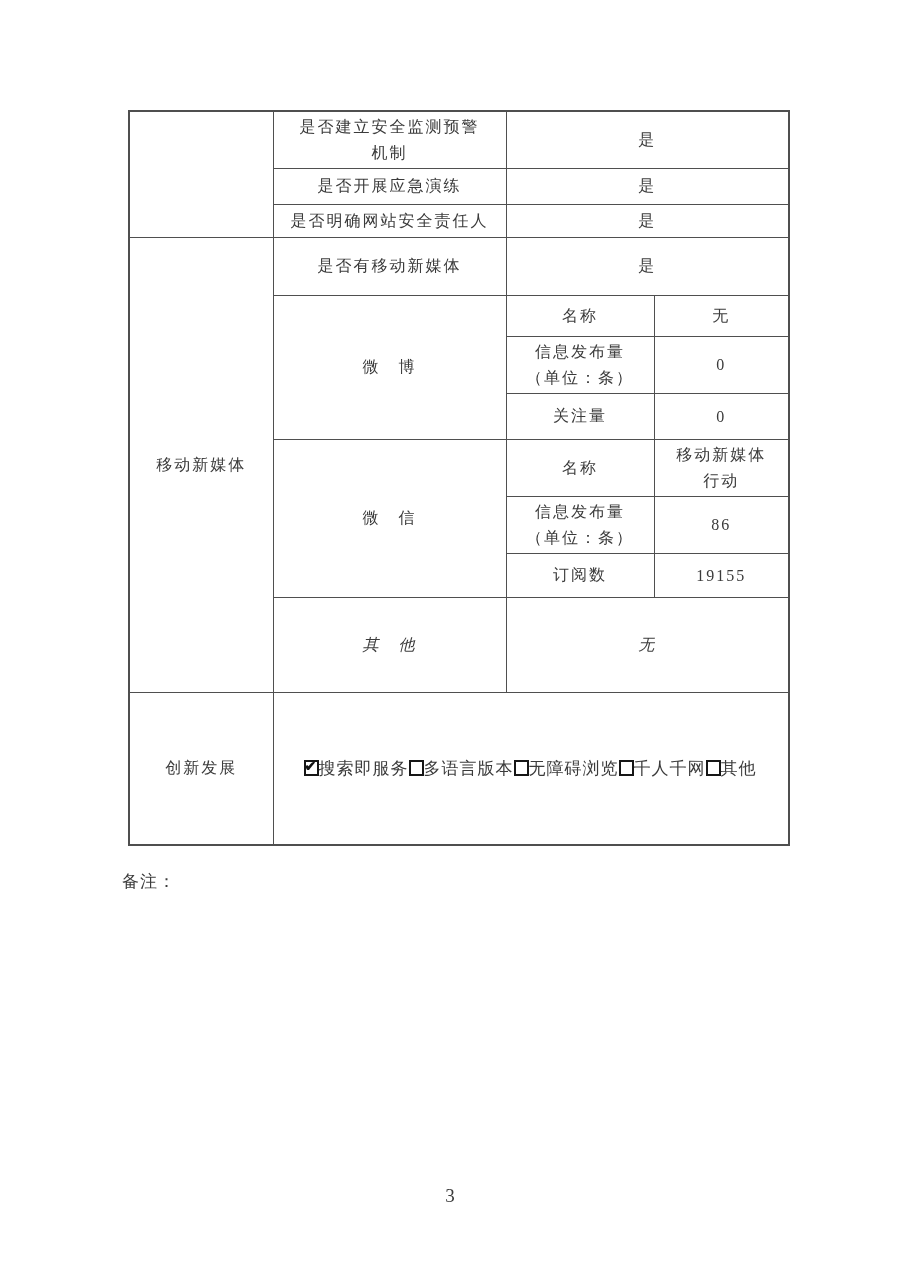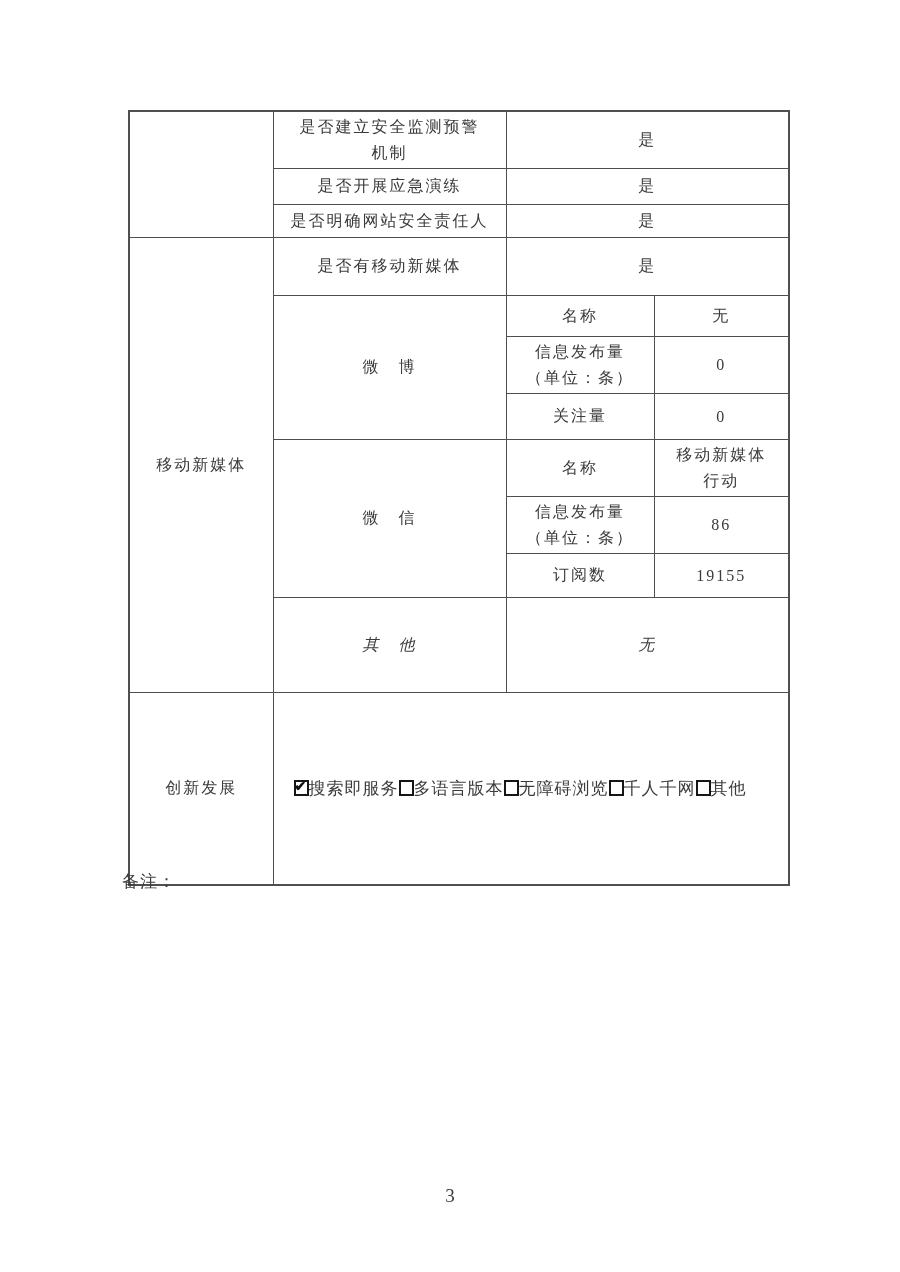"创新发展" tr.r12 { height: 192px -> 152px }
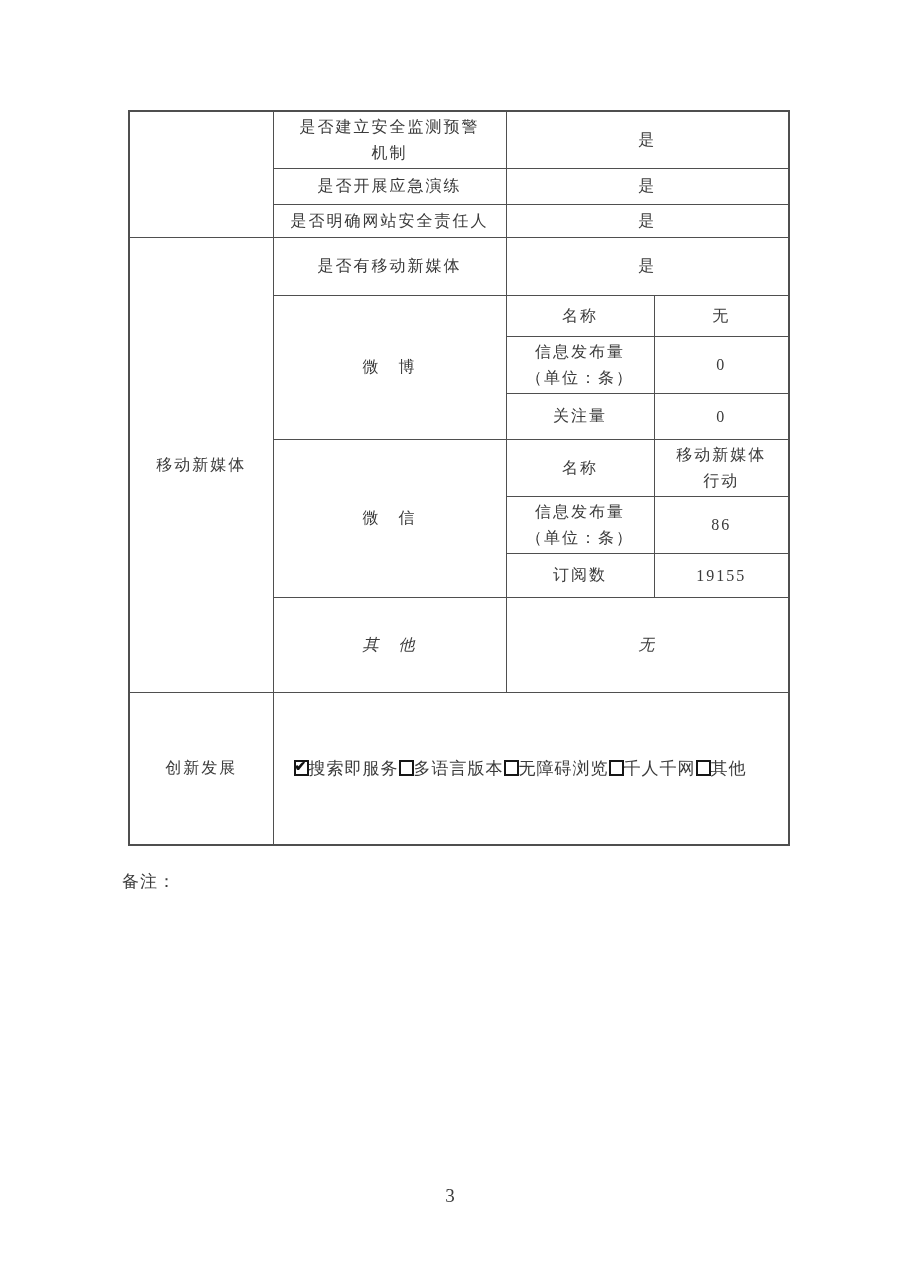"搜索即服务 多语言版本 无障碍浏览 千人千网 其他" td.cbrow { padding-left: 20px -> 30px }
